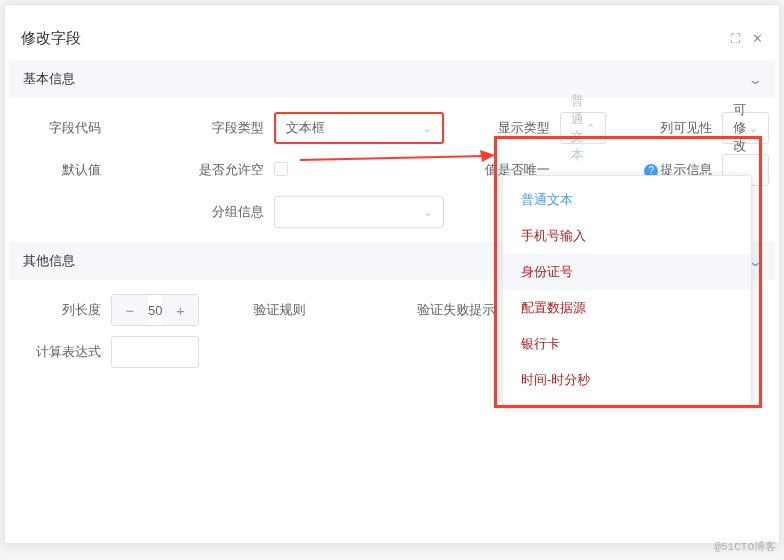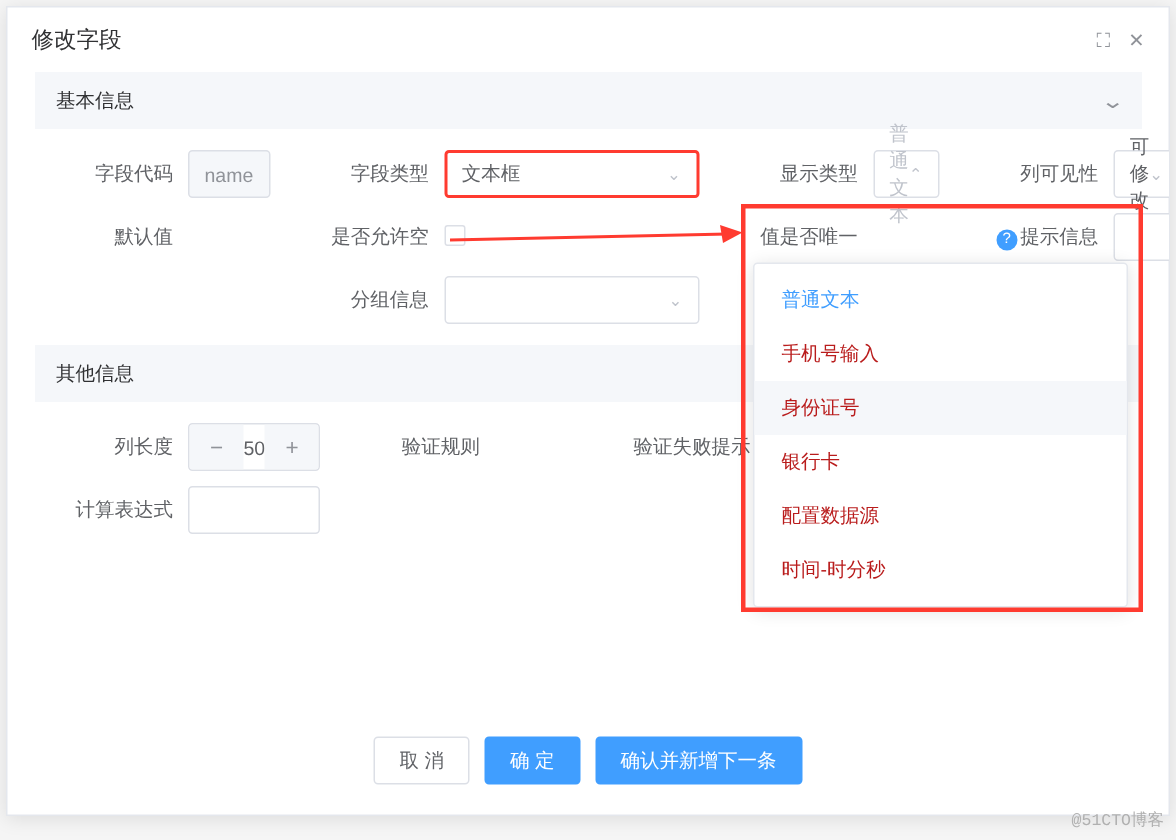"修改字段" .modal-header { margin-top: none -> 12px }
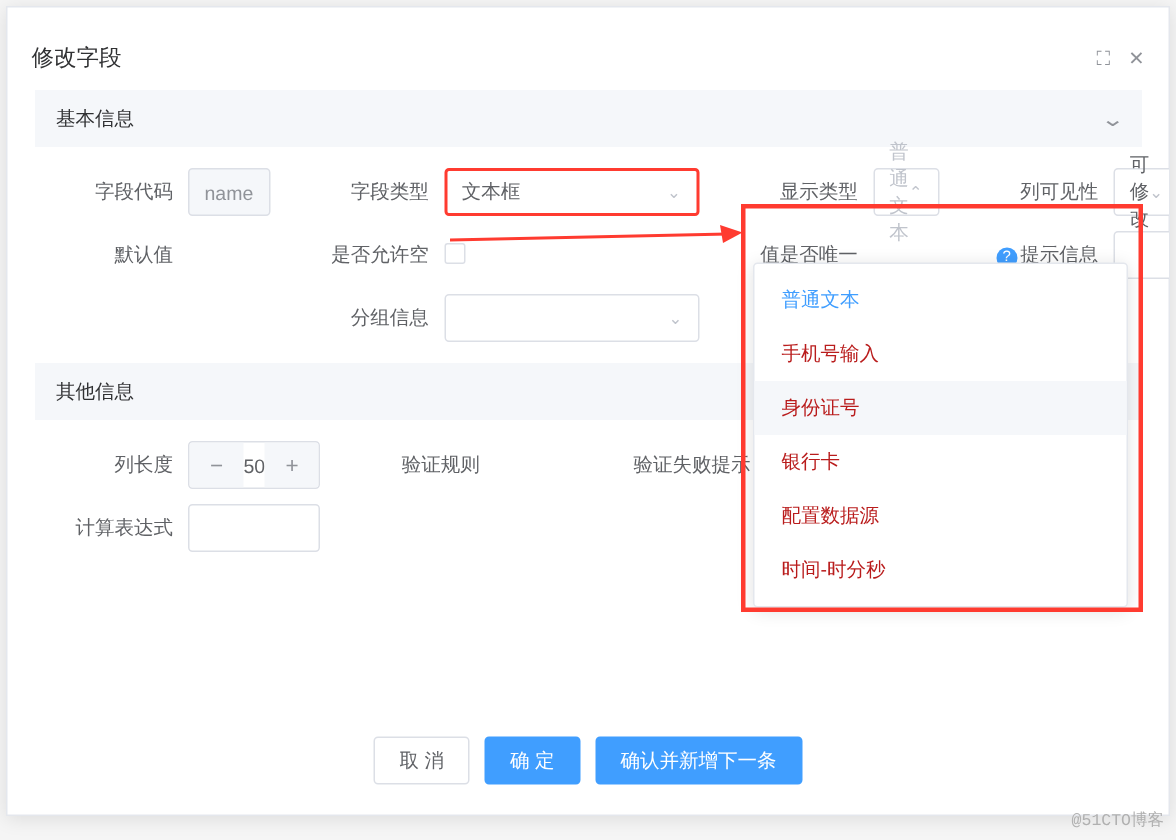"基本信息" .body { padding: 0 18px -> 0 4px }
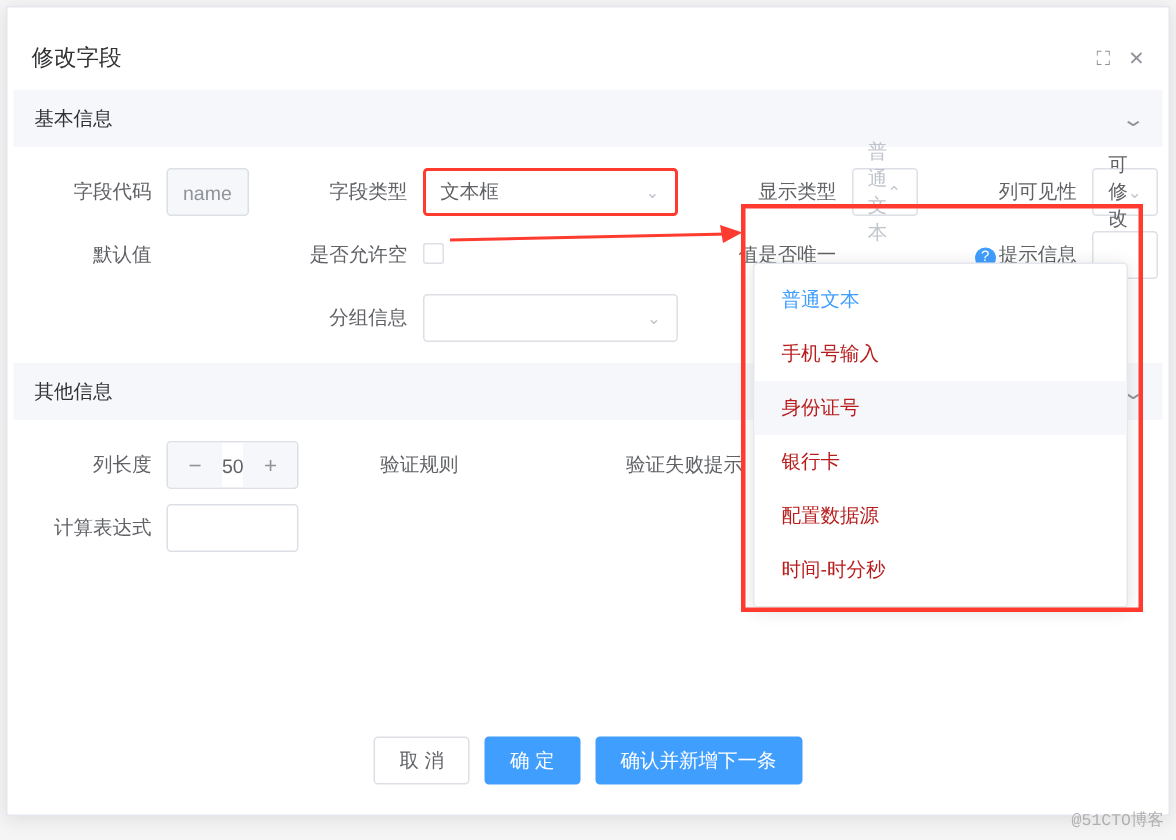"name" div.control { html: <div> <div>name</div> </div> -> none }
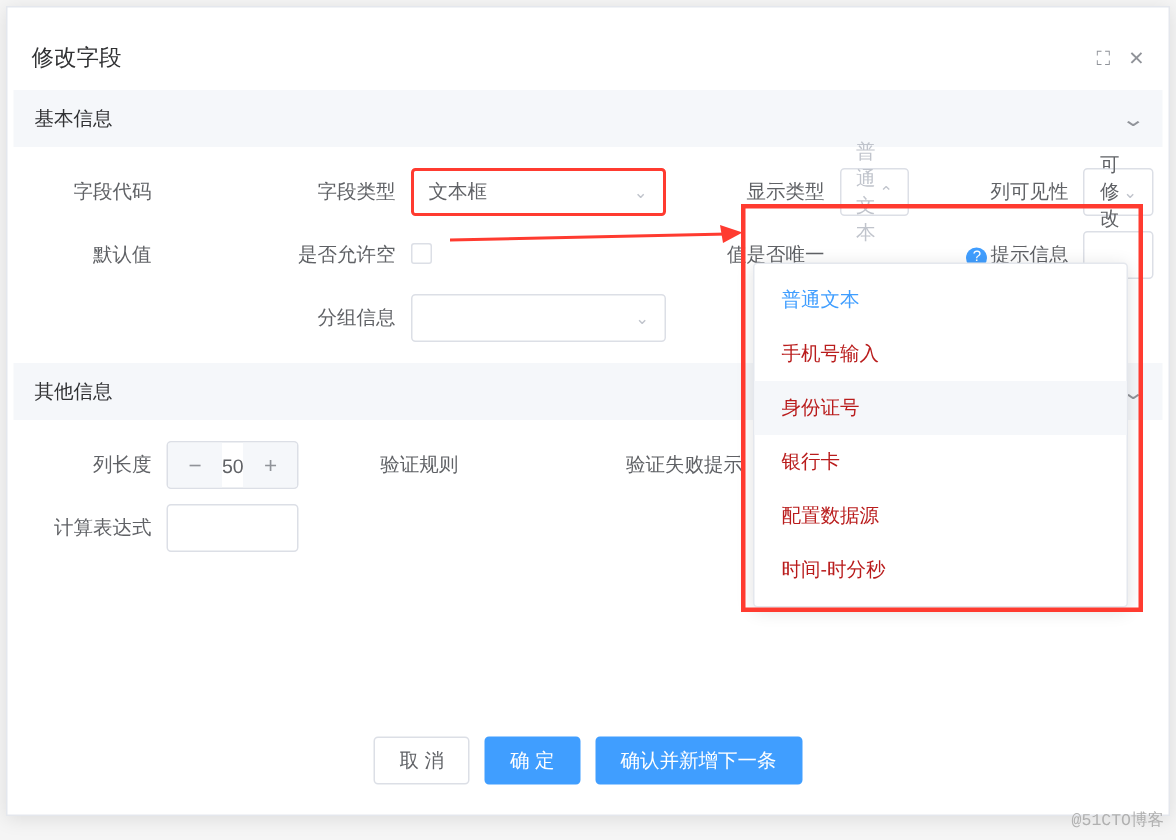"银行卡" div.dropdown-item { order: before "配置数据源" -> after "配置数据源" }
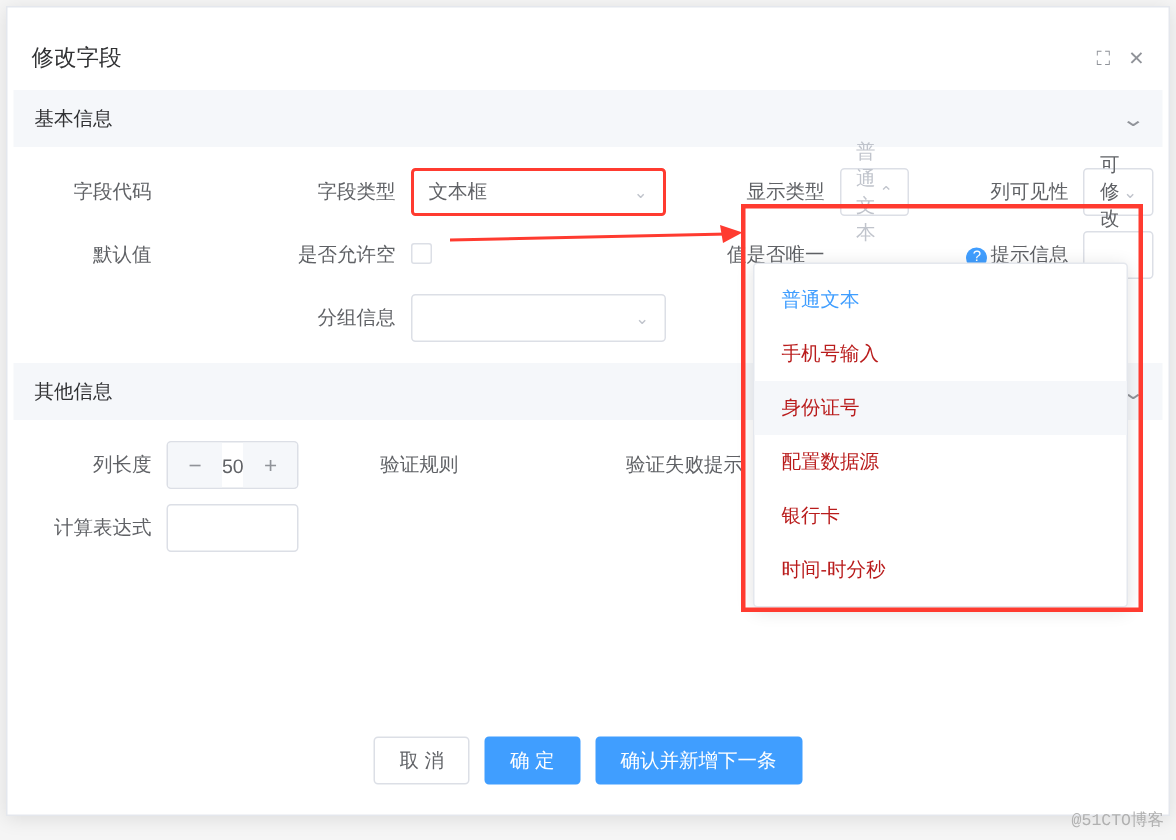"取 消" div.footer { html: <div> <button>取 消</button> <button>确 定</button> <button>确认并新增下一条</button> </div> -> none }
